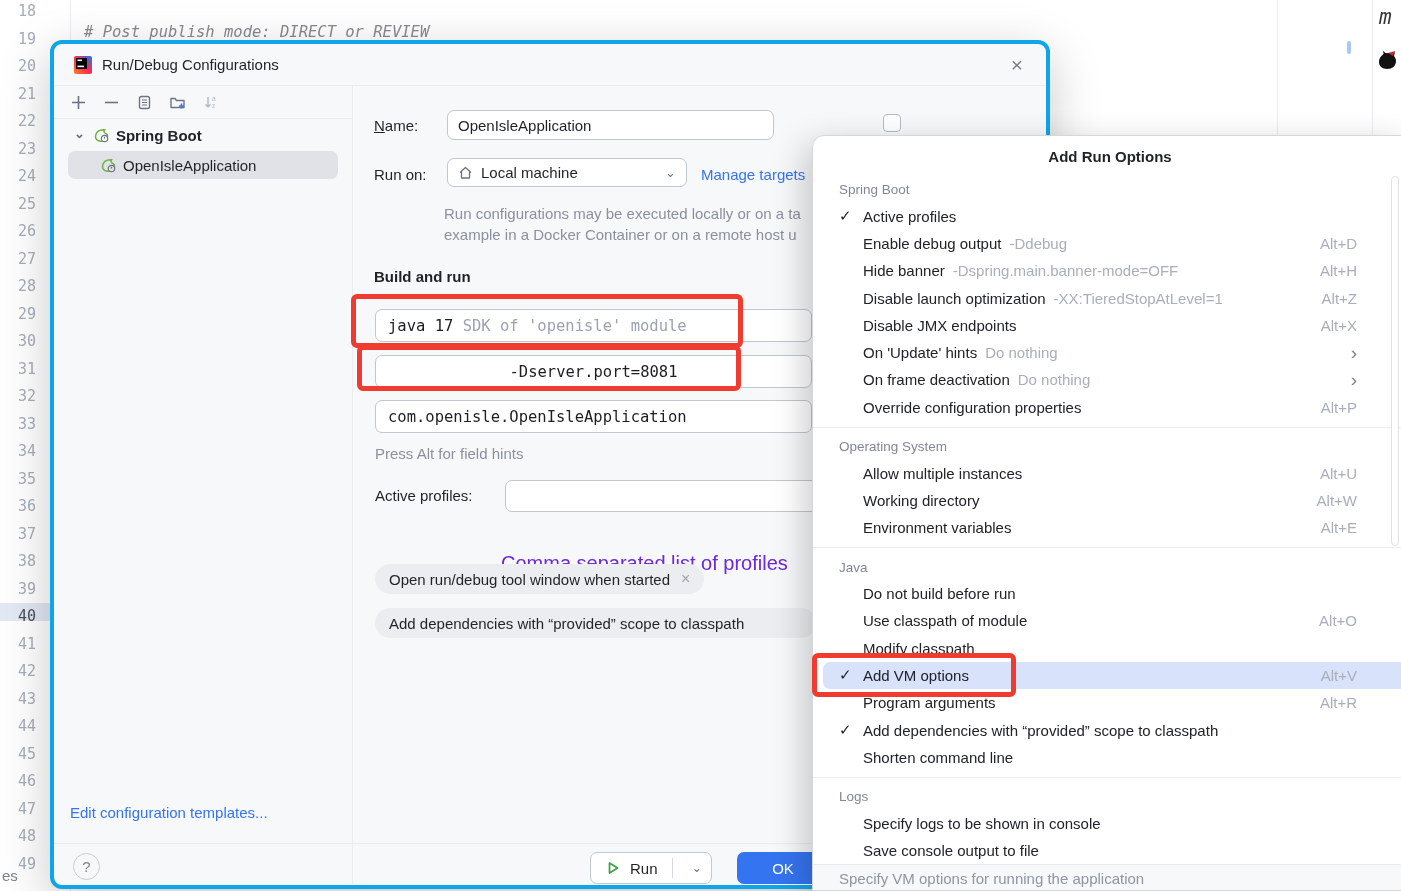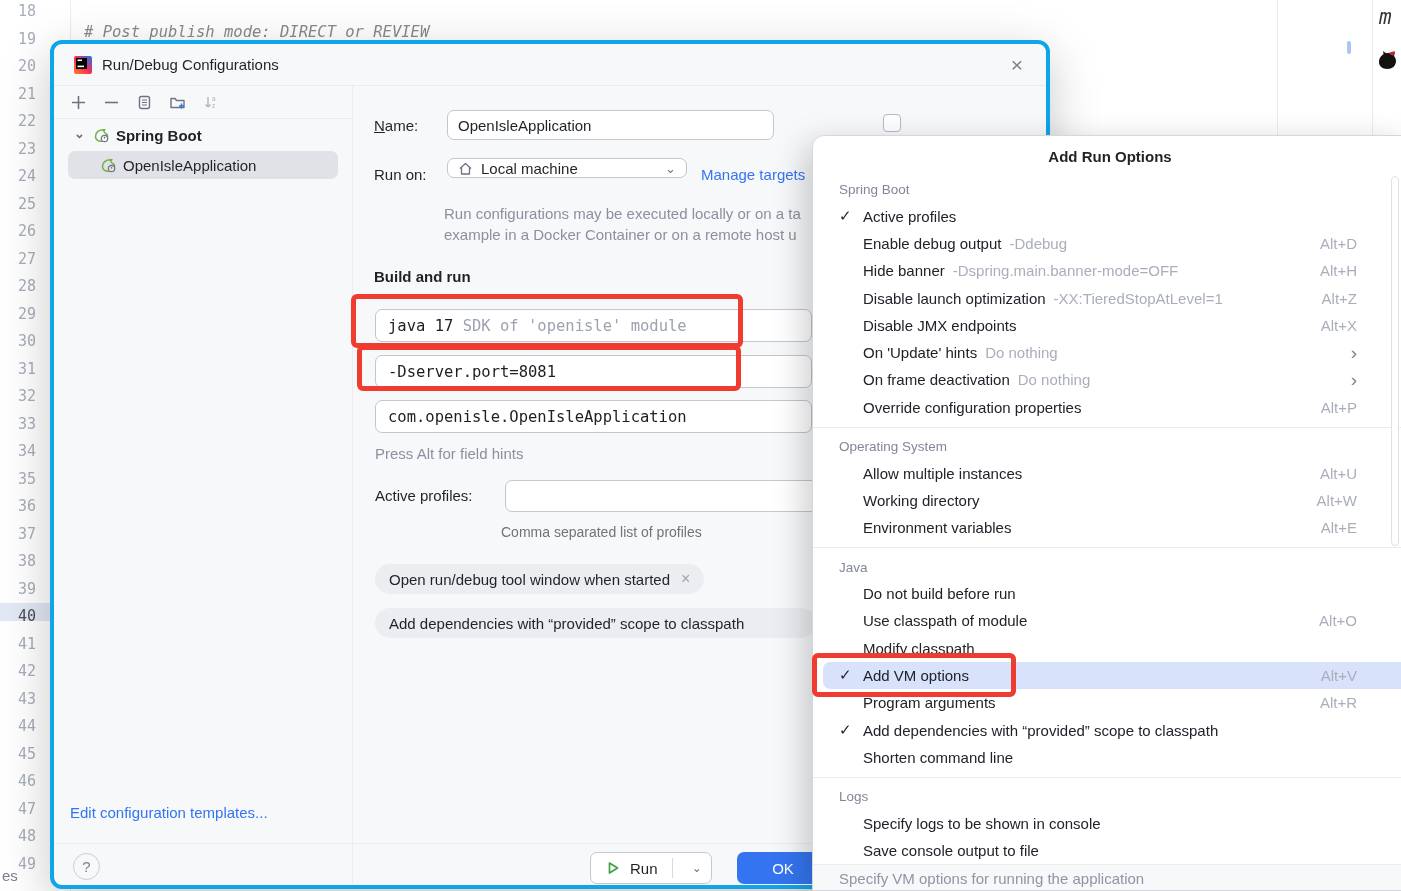"Local machine" #runon-select { height: 20px -> 29px }
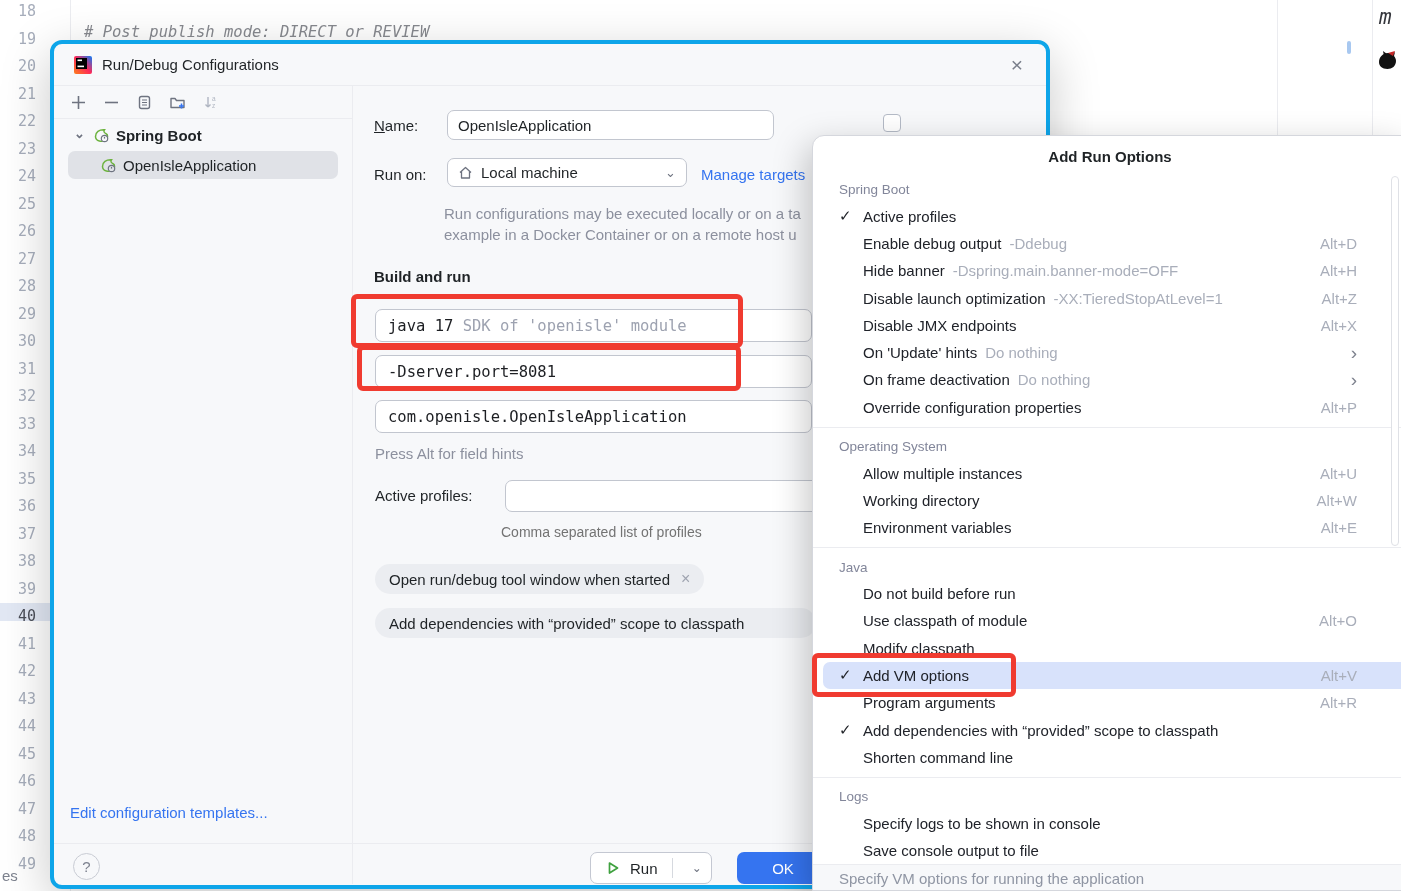"-Dserver.port=8081" div.field { justify-content: none -> center }
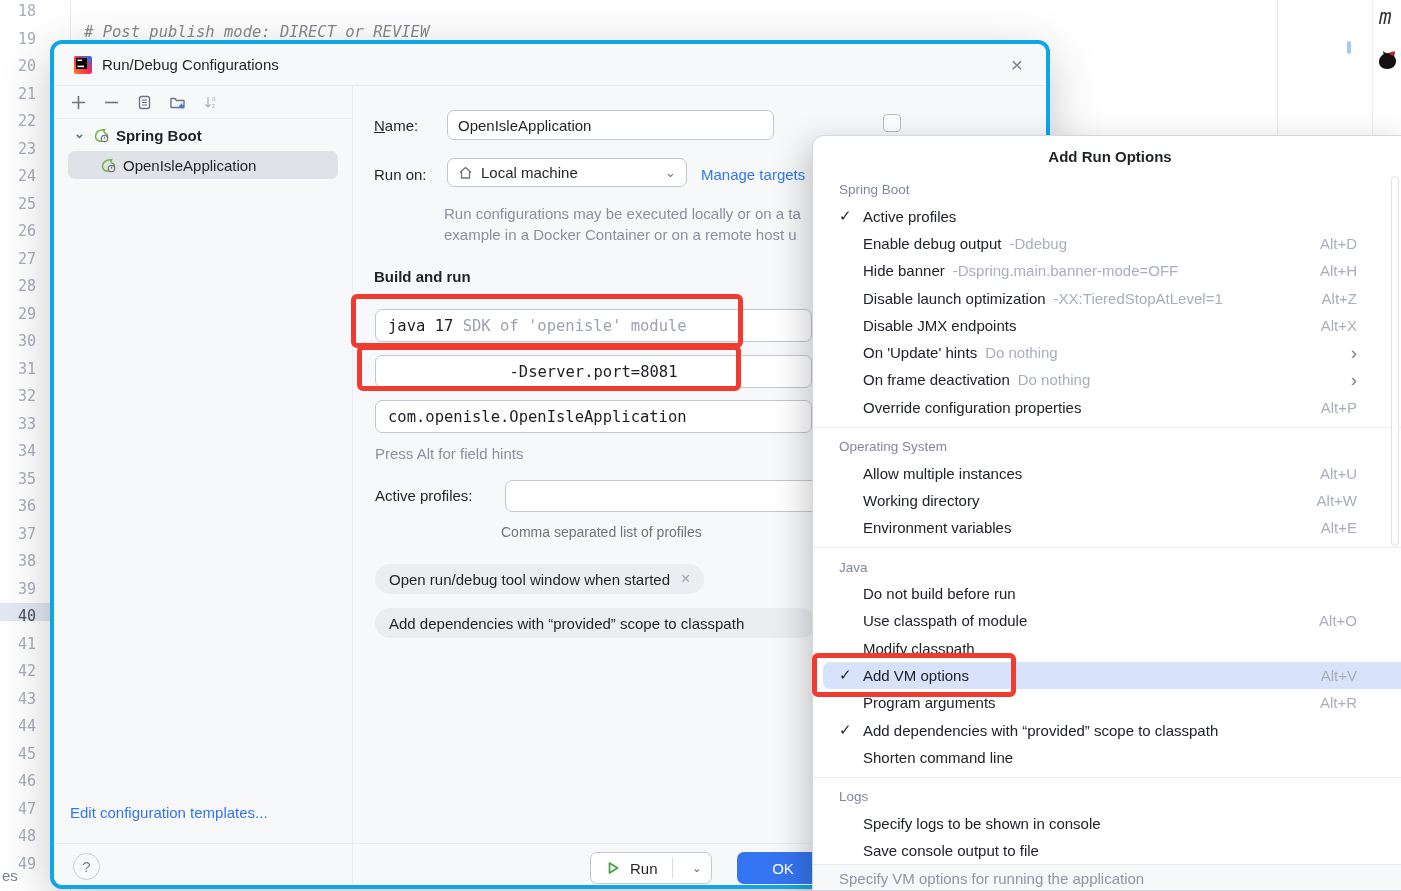"Comma separated list of profiles" #profiles-hint { color: #737373 -> #6d28d9; font-size: 14px -> 20px; top: 480px -> 508px }
